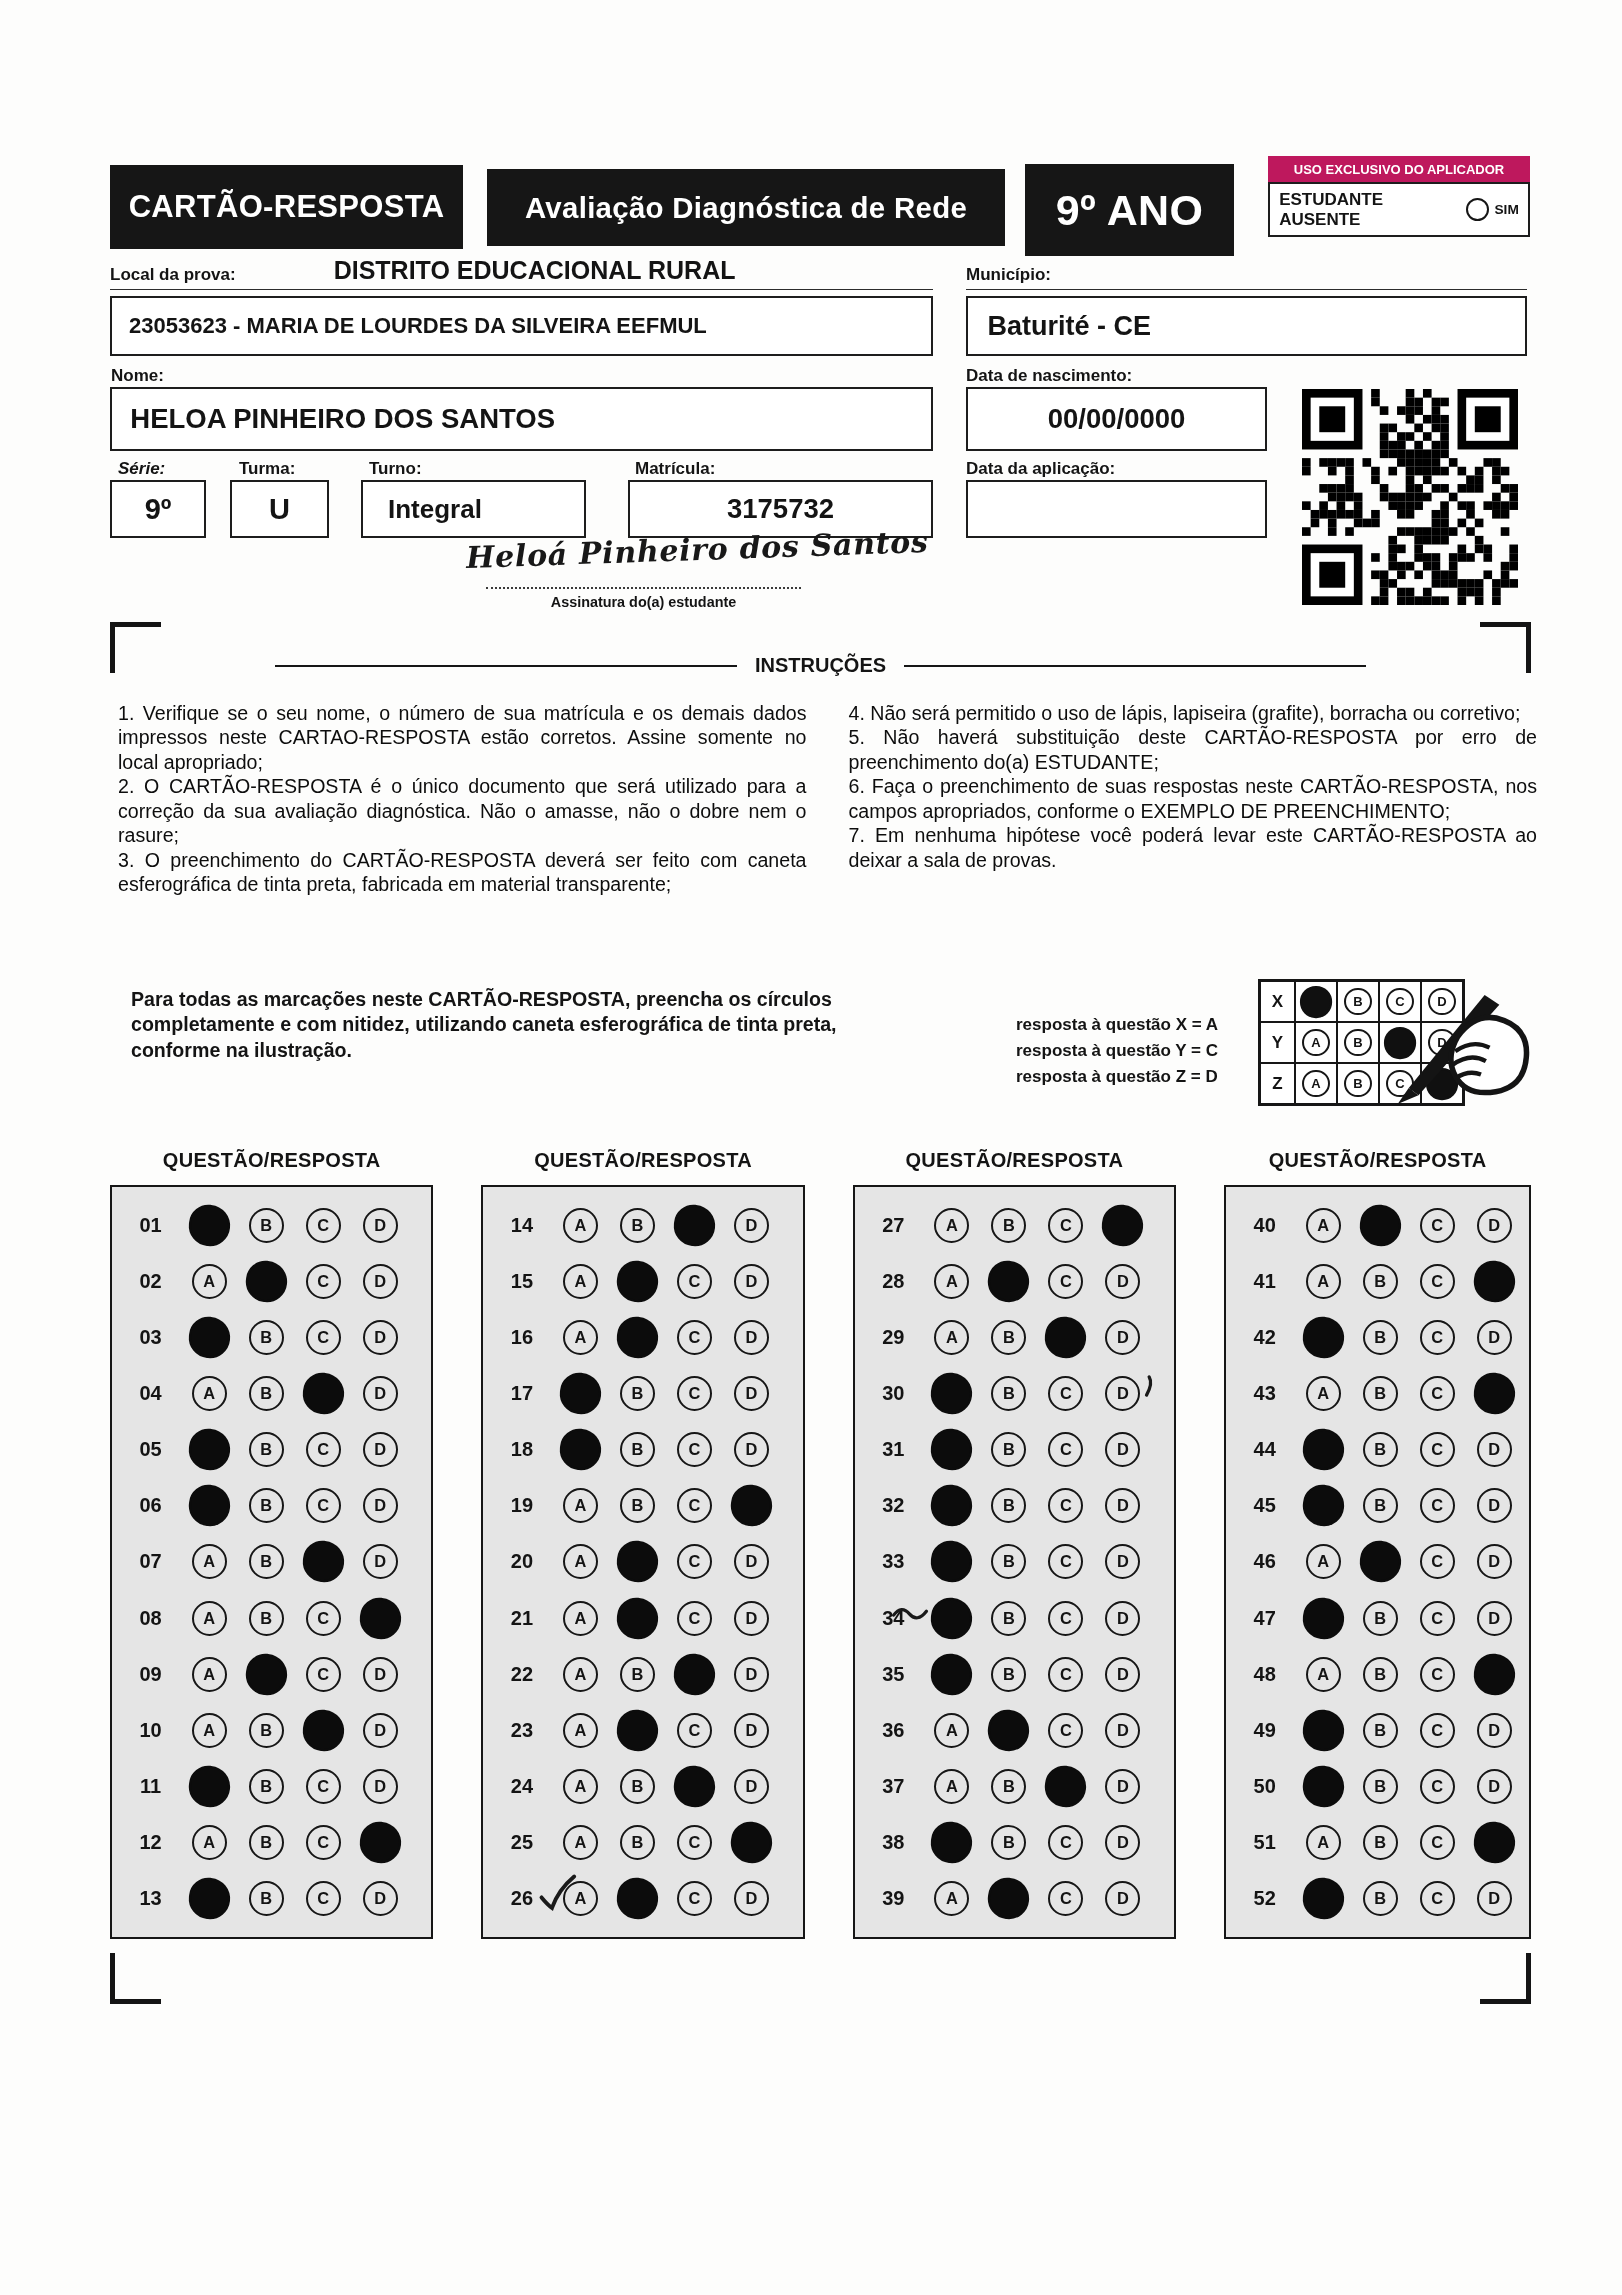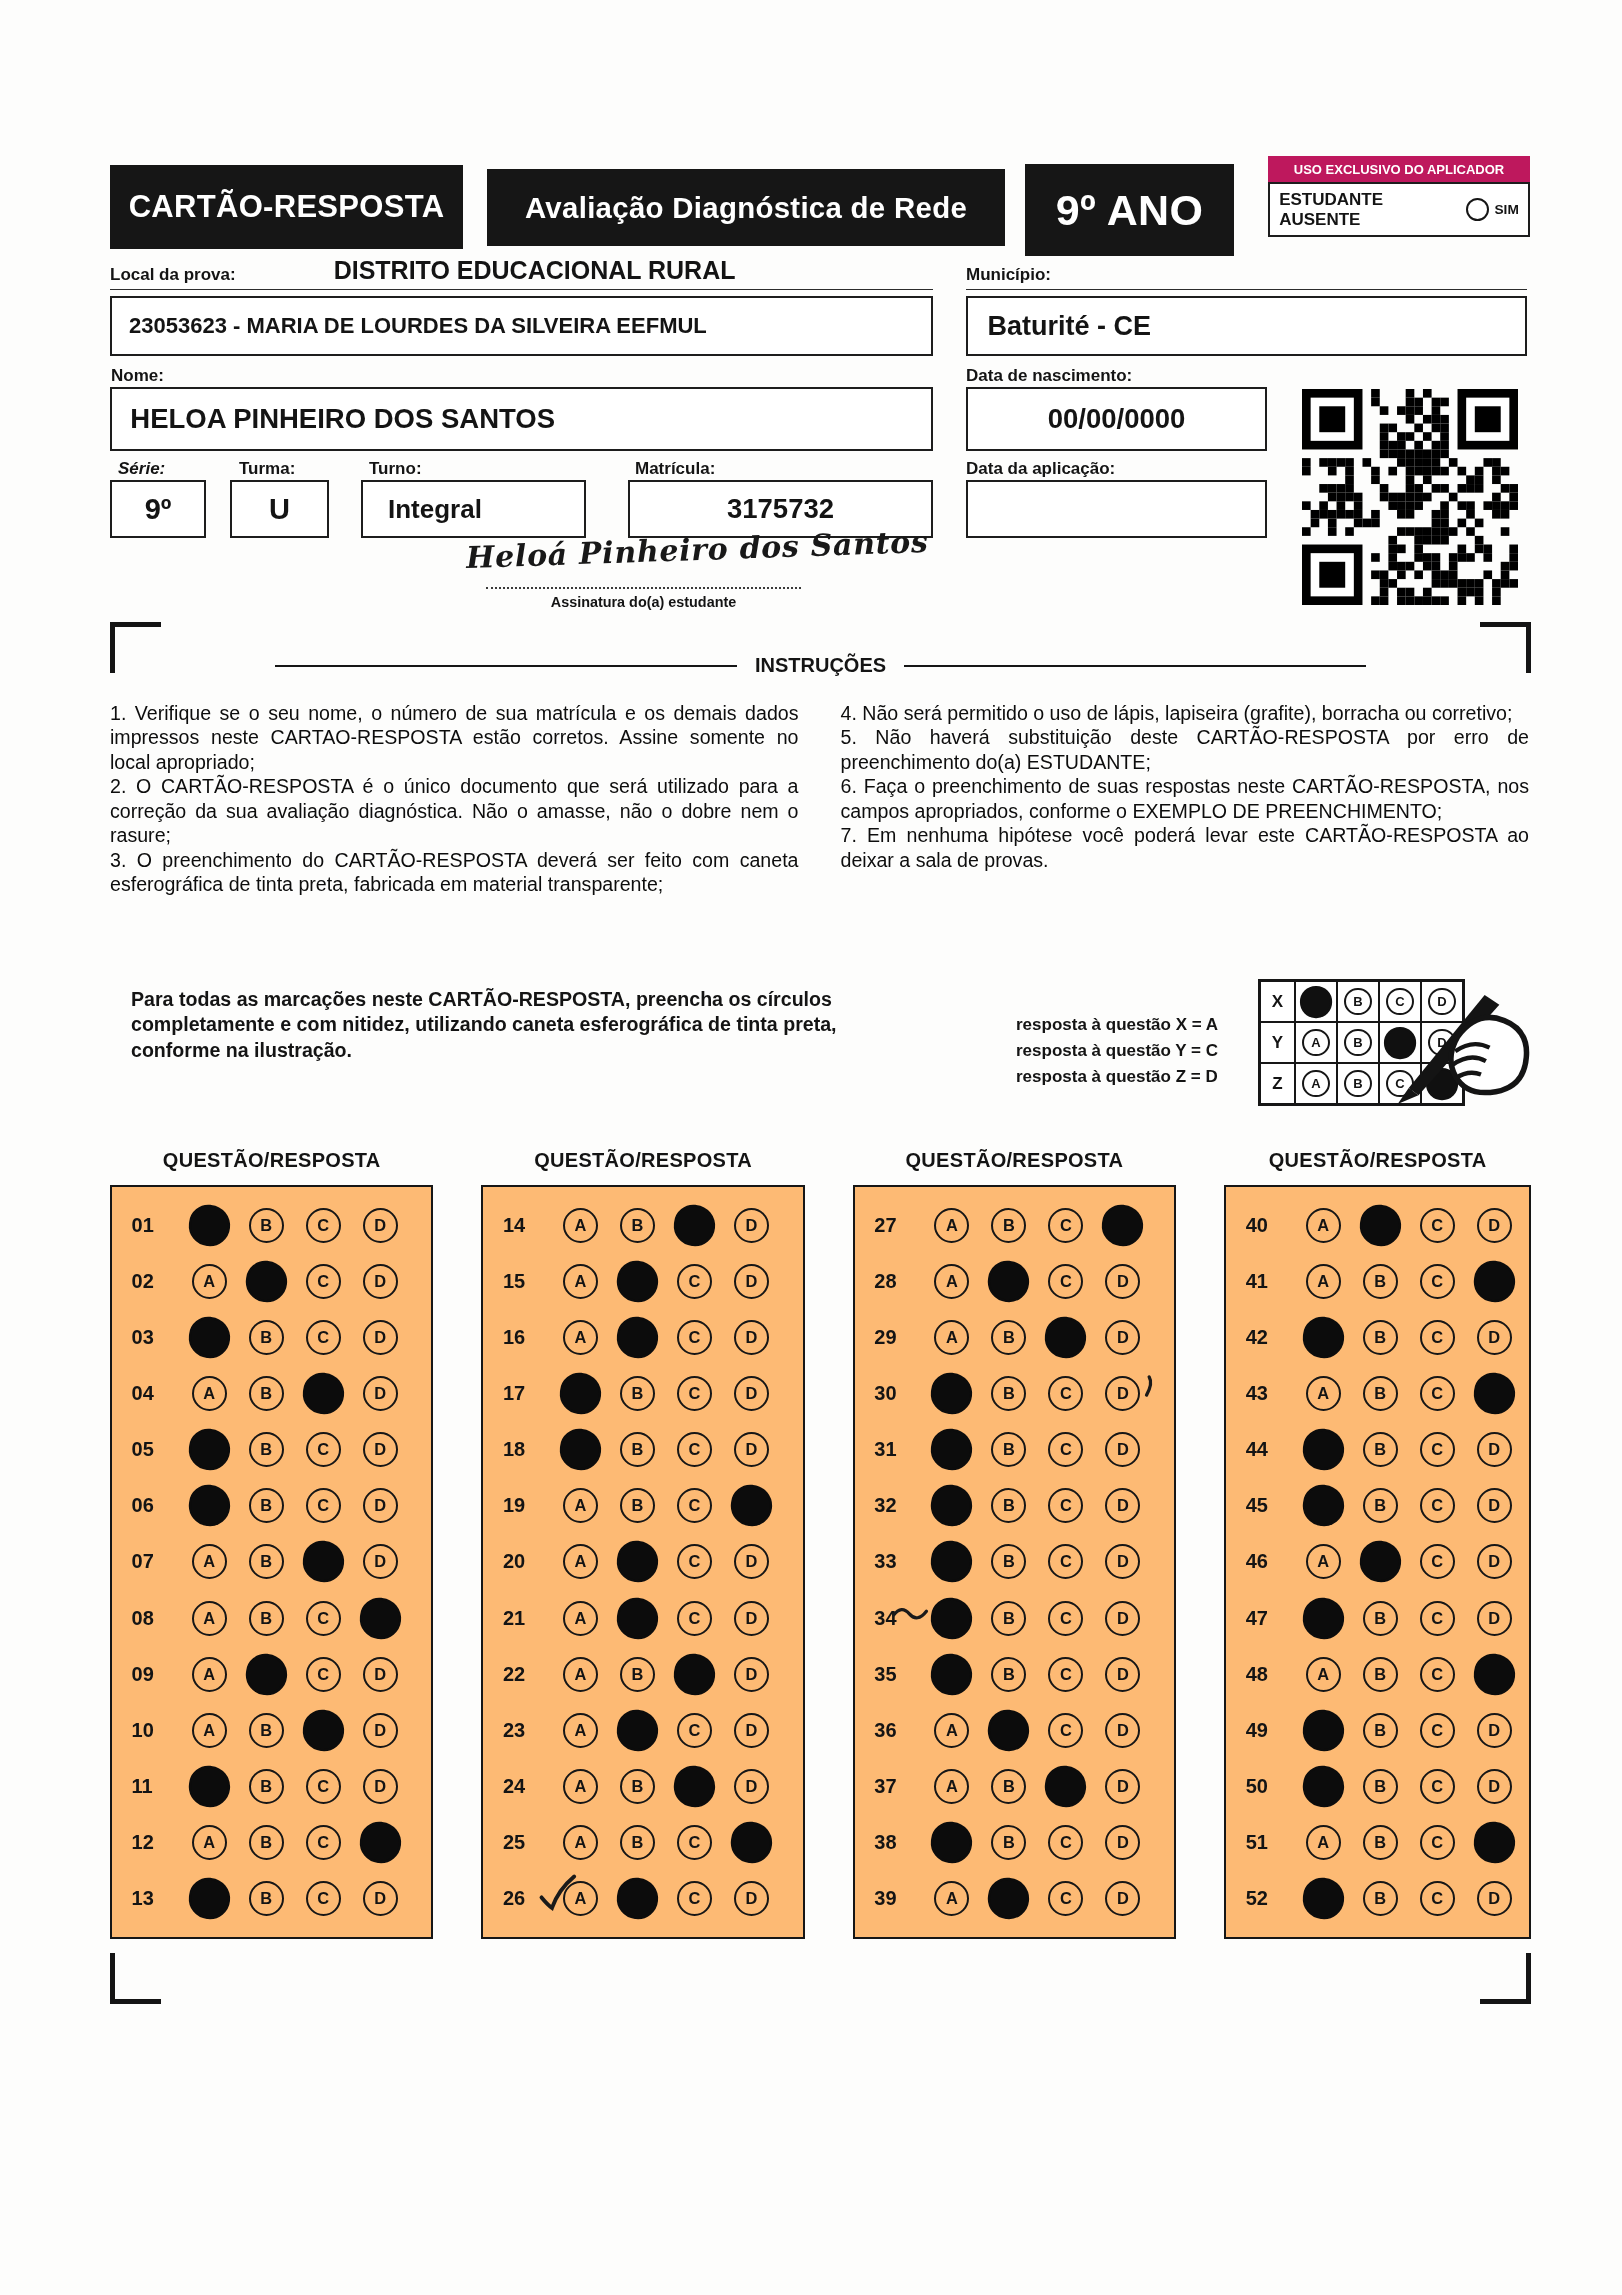"1. Verifique se o seu" #instructions { left: 110px -> 118px }
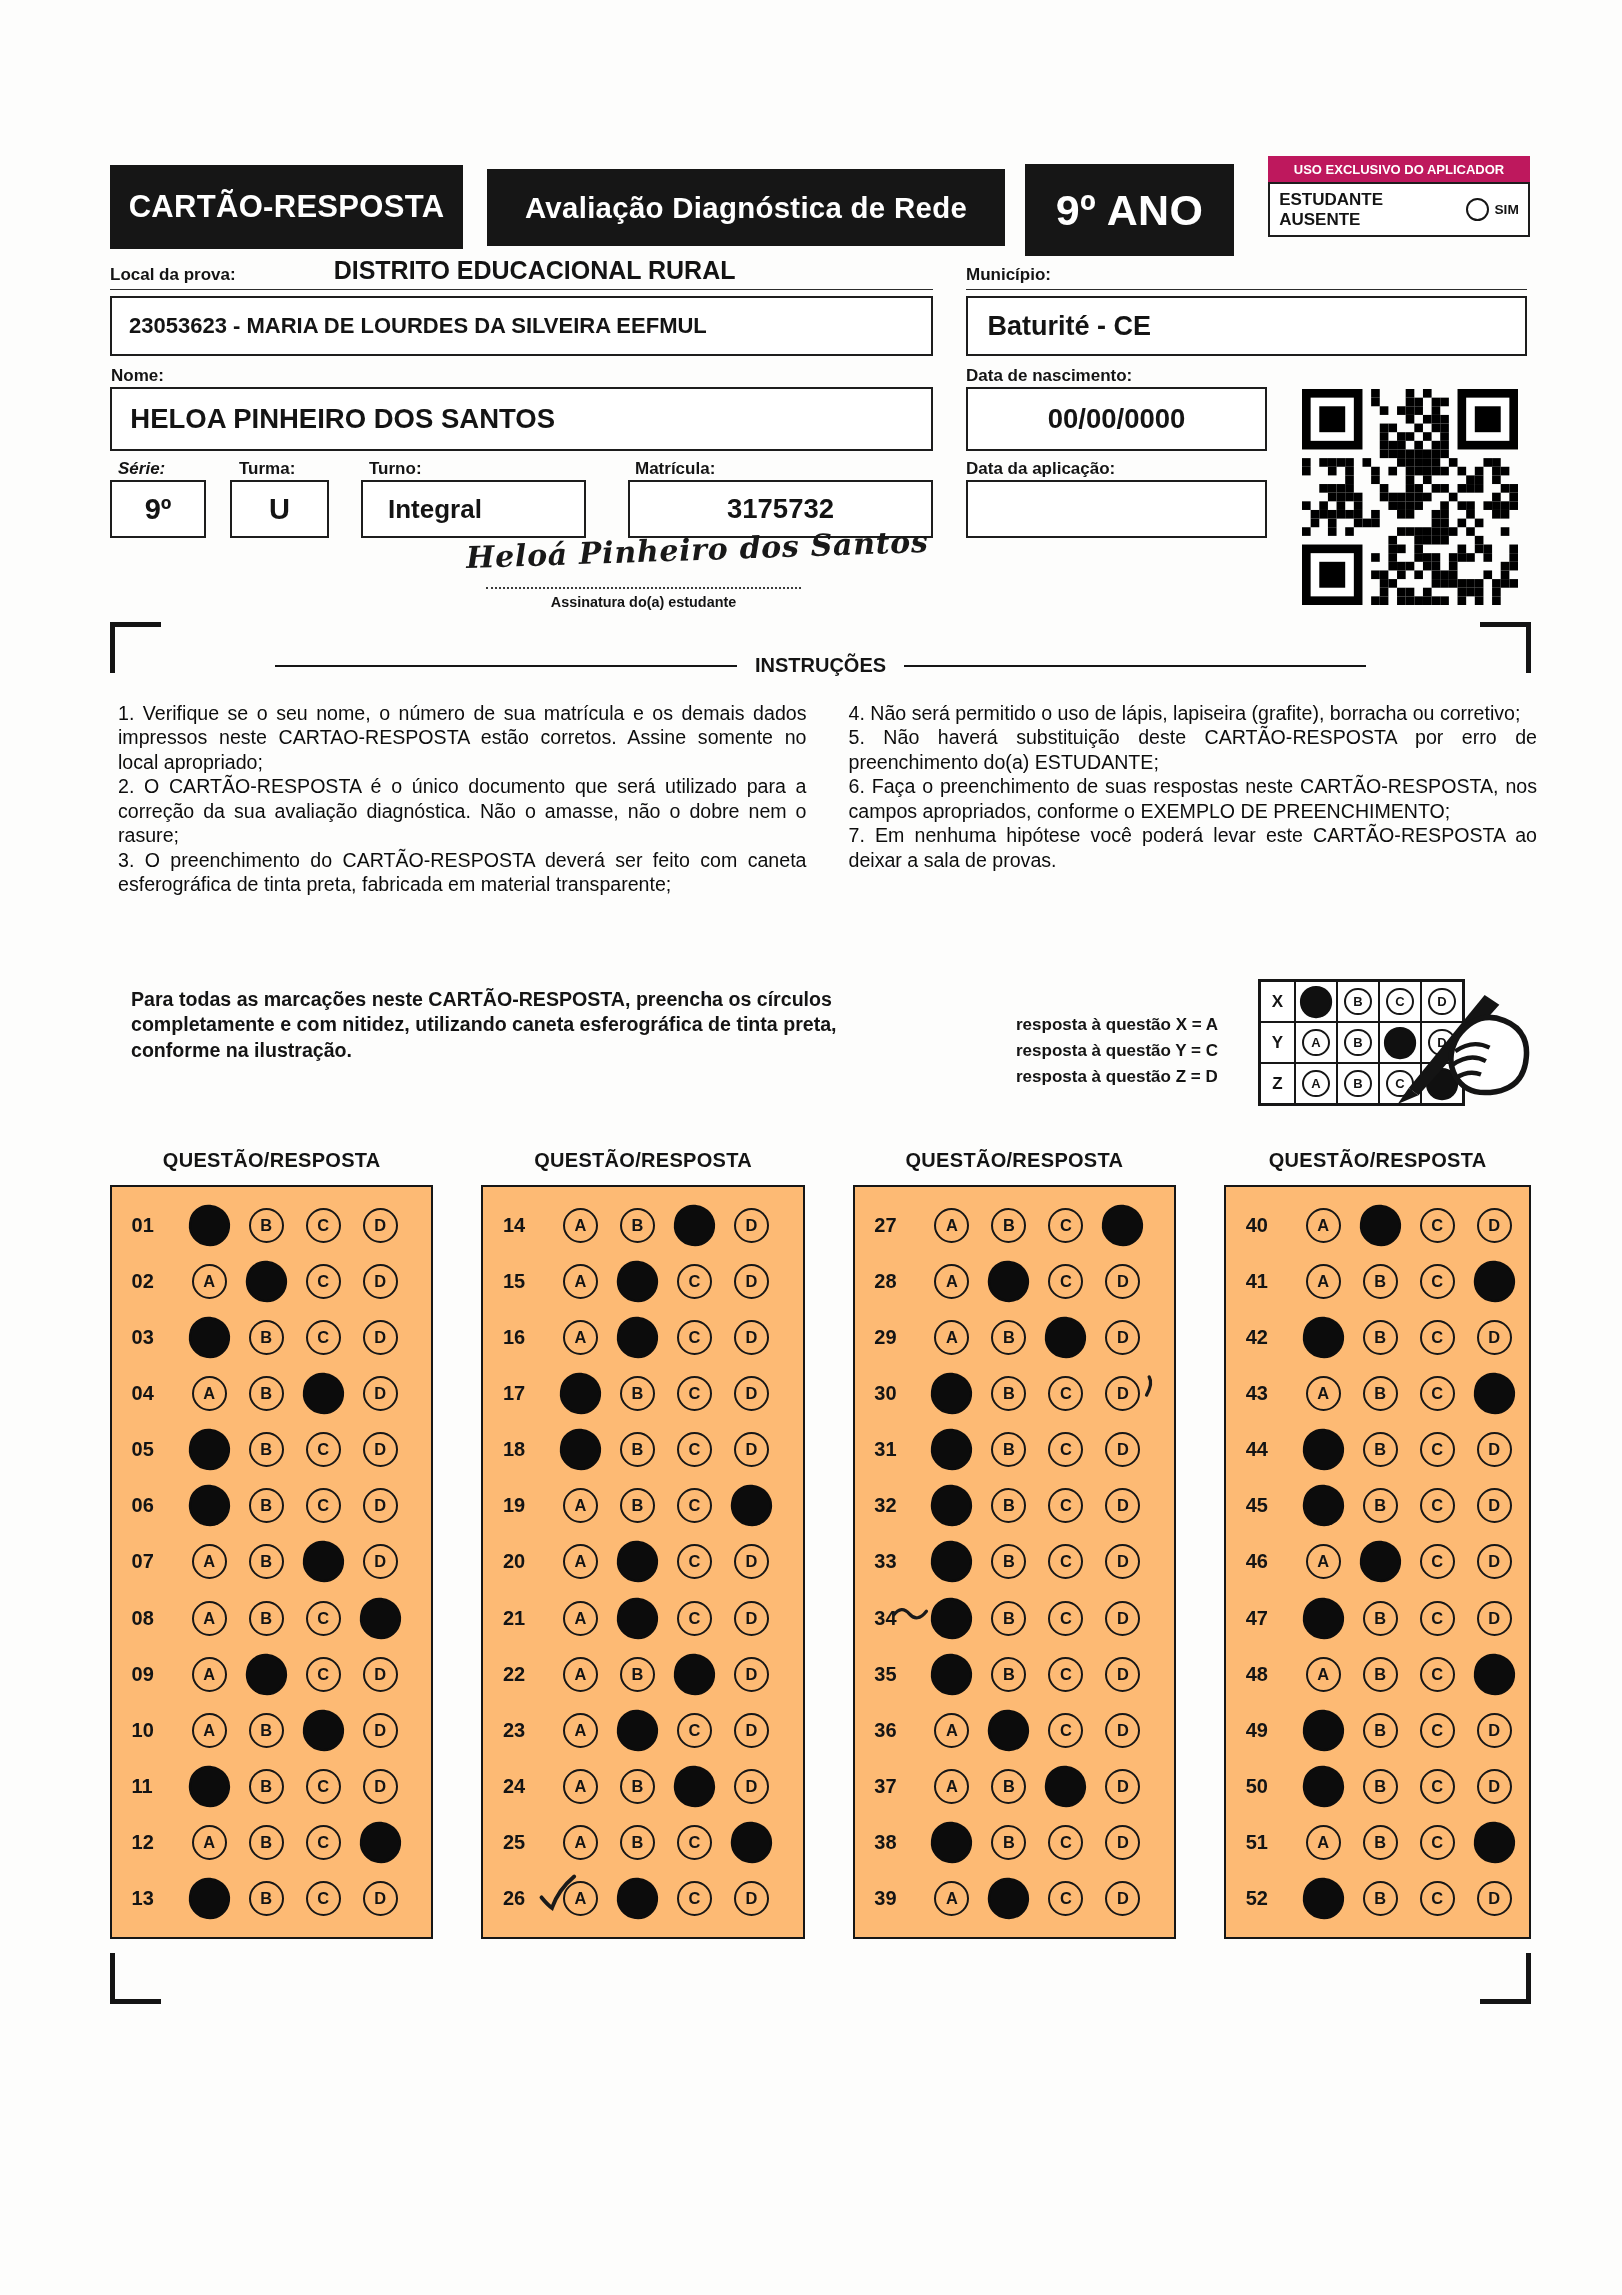"01" .answer-box { background: #fdba74 -> #e5e5e5; text-align: none -> center }
